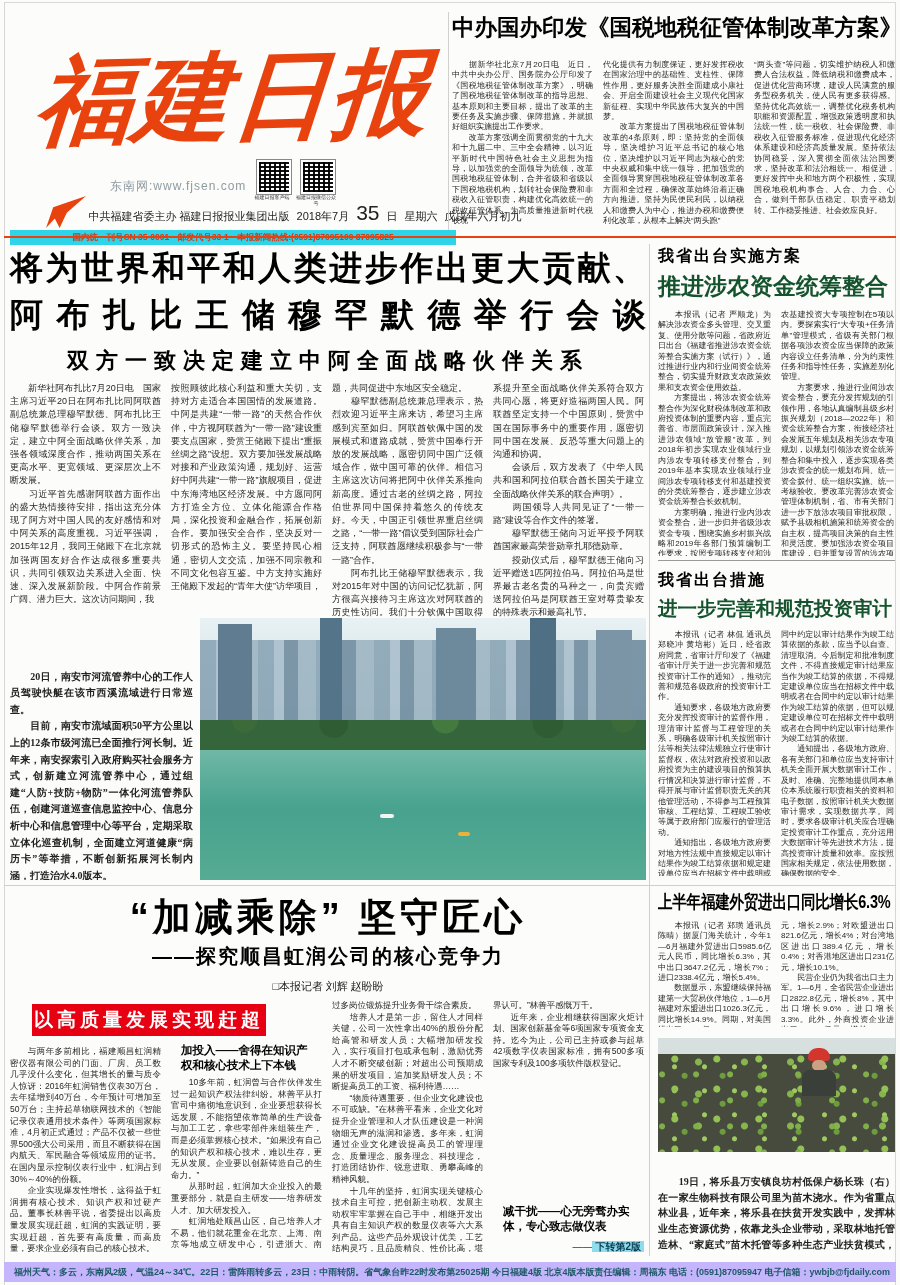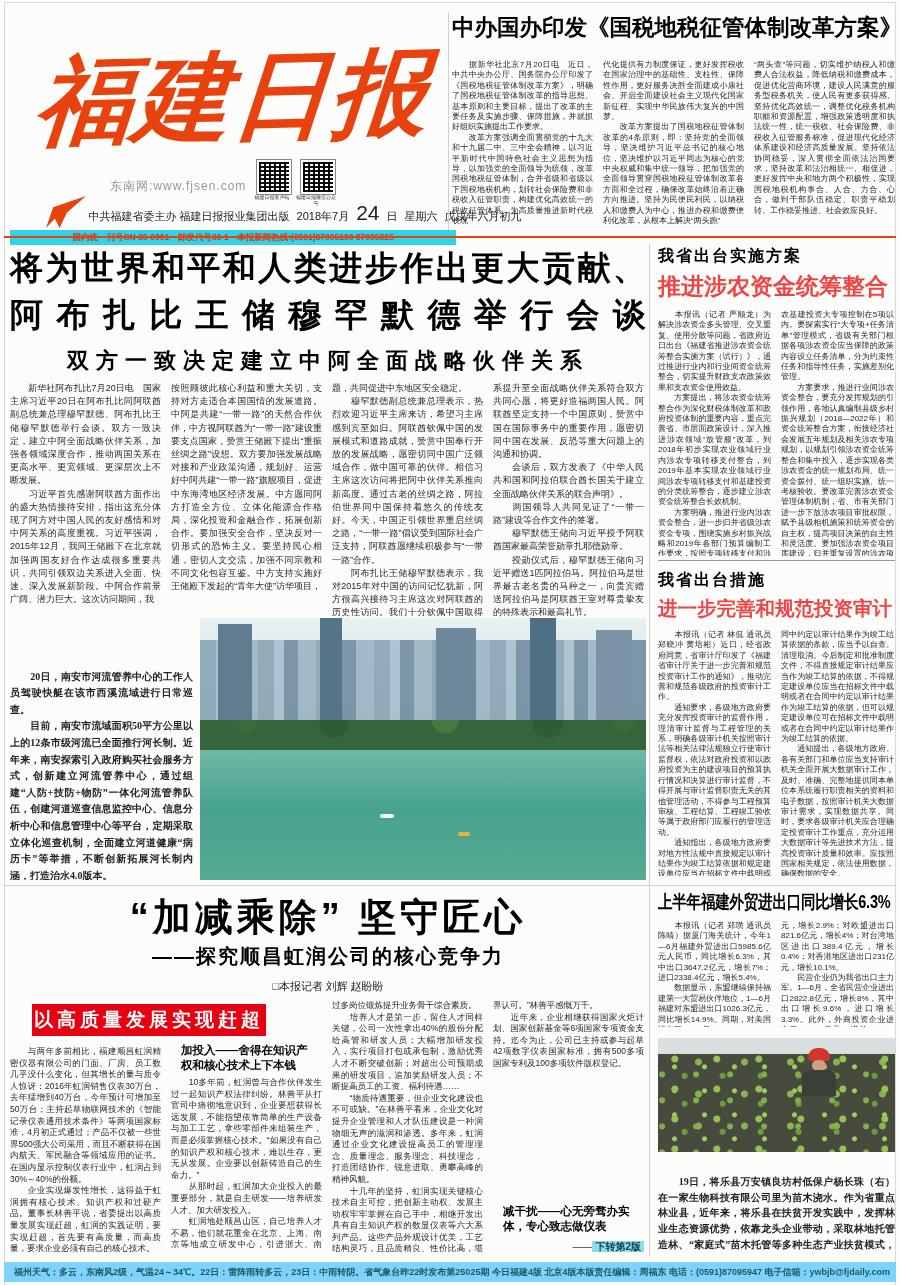"24" span.day { text: 24 -> 35 }
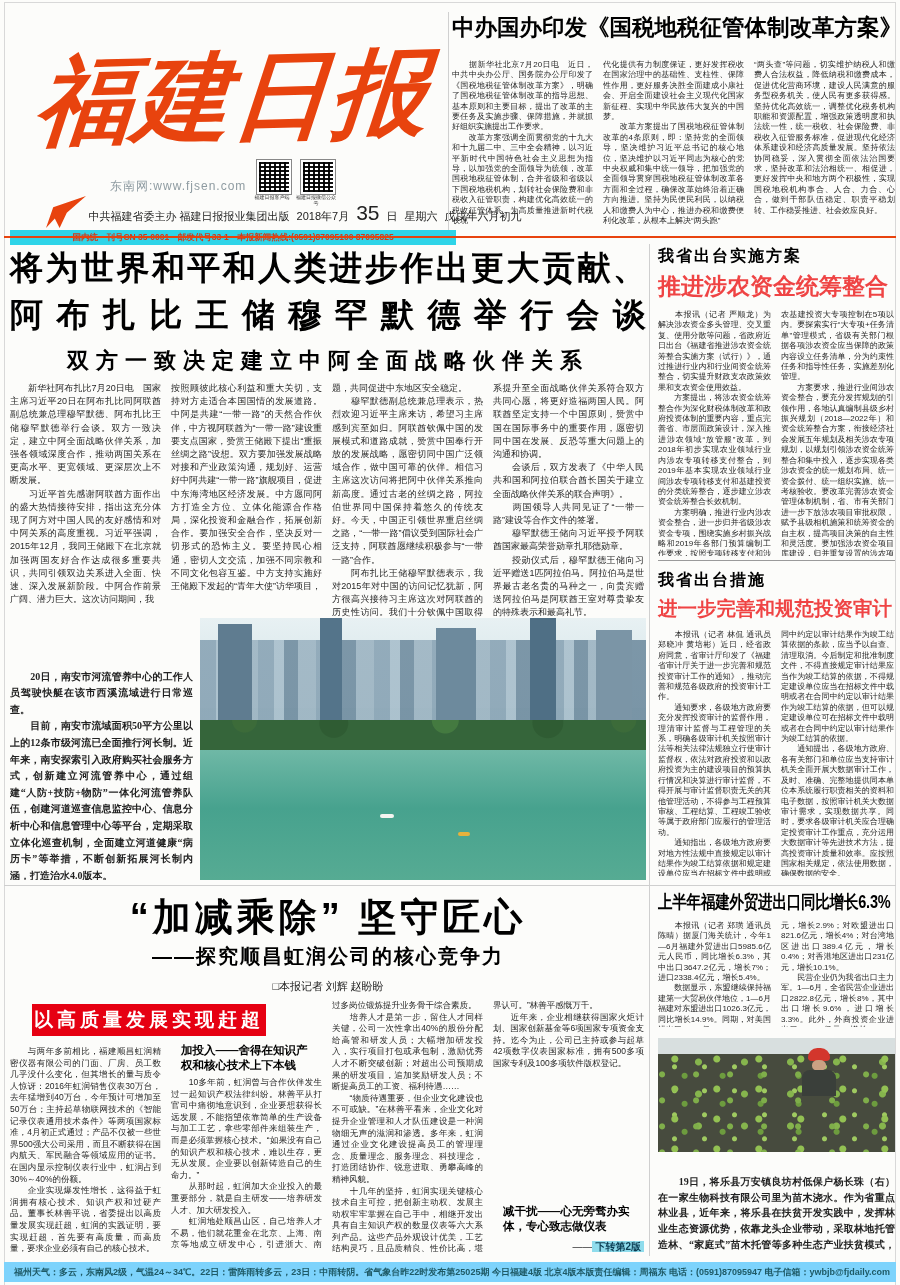"推进涉农资金统筹整合" .rail-headline { color: #ef4444 -> #14532d }
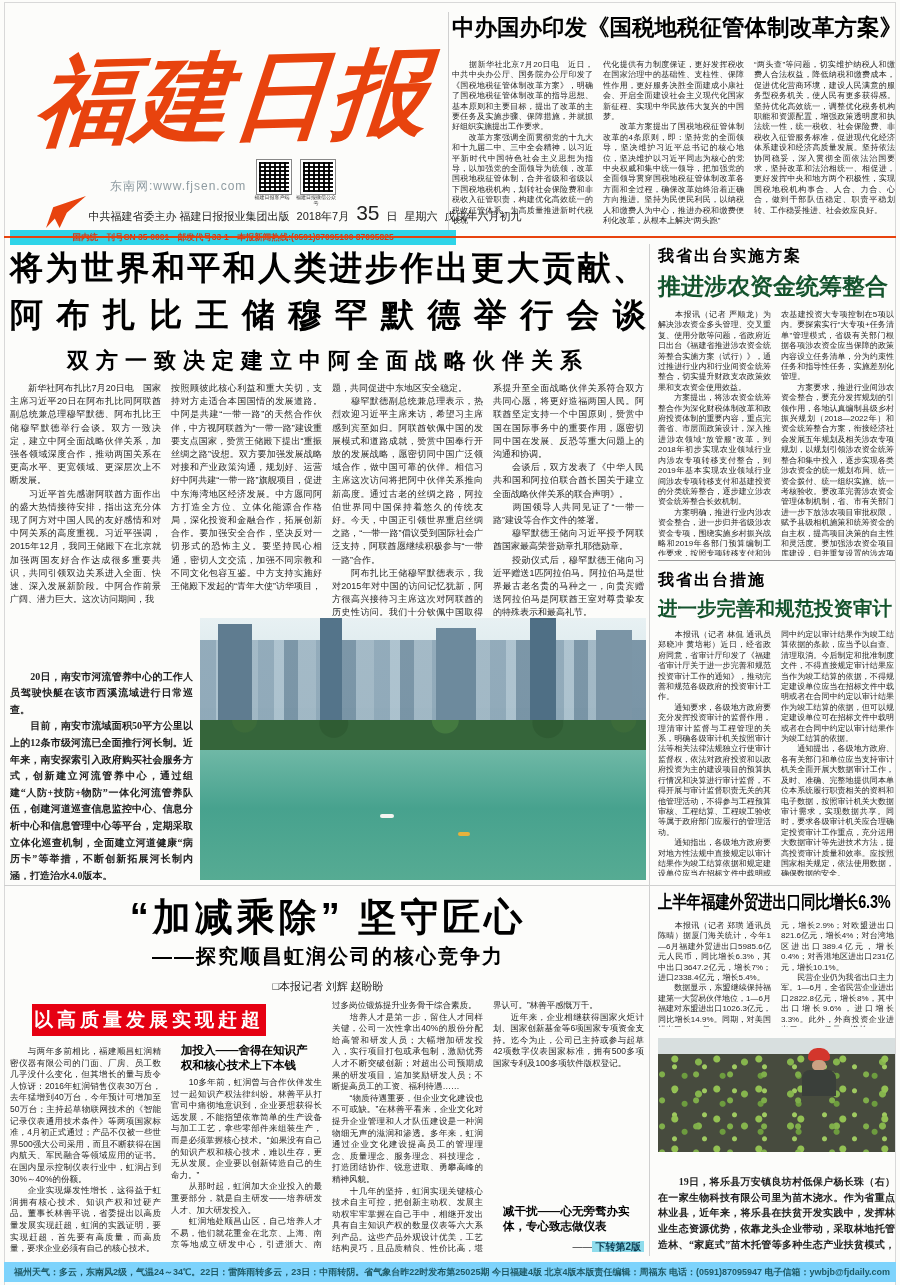"福州天气：多云，东南风2级，气温24～34℃。22日：雷阵雨转多云，23日：中雨" .footer-bar { background: #7dd3fc -> #c4b5fd }
